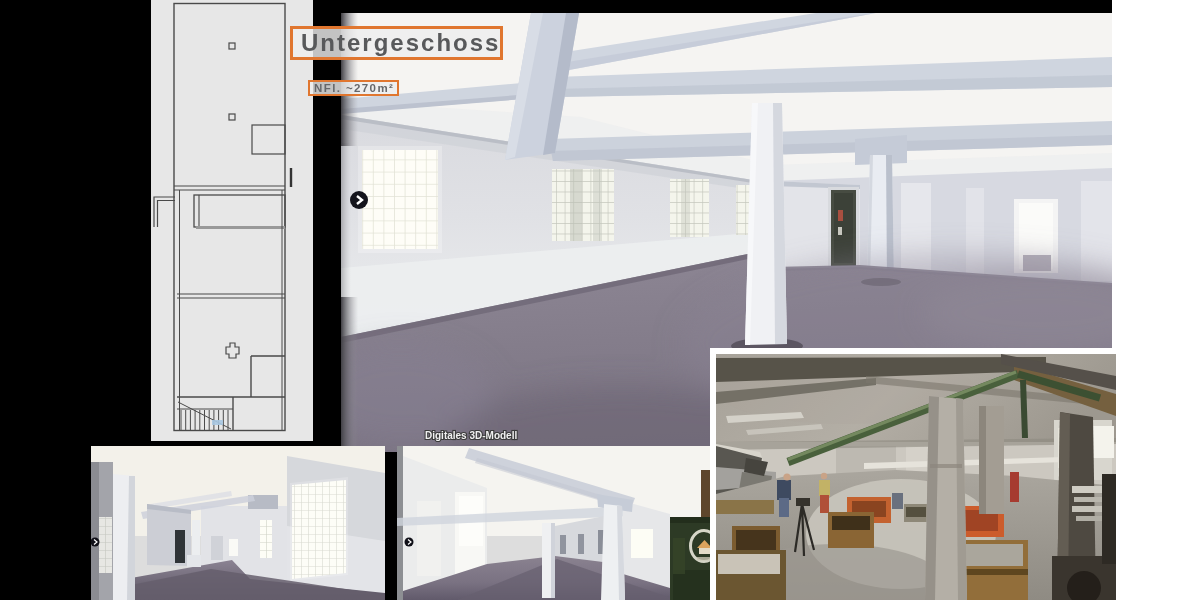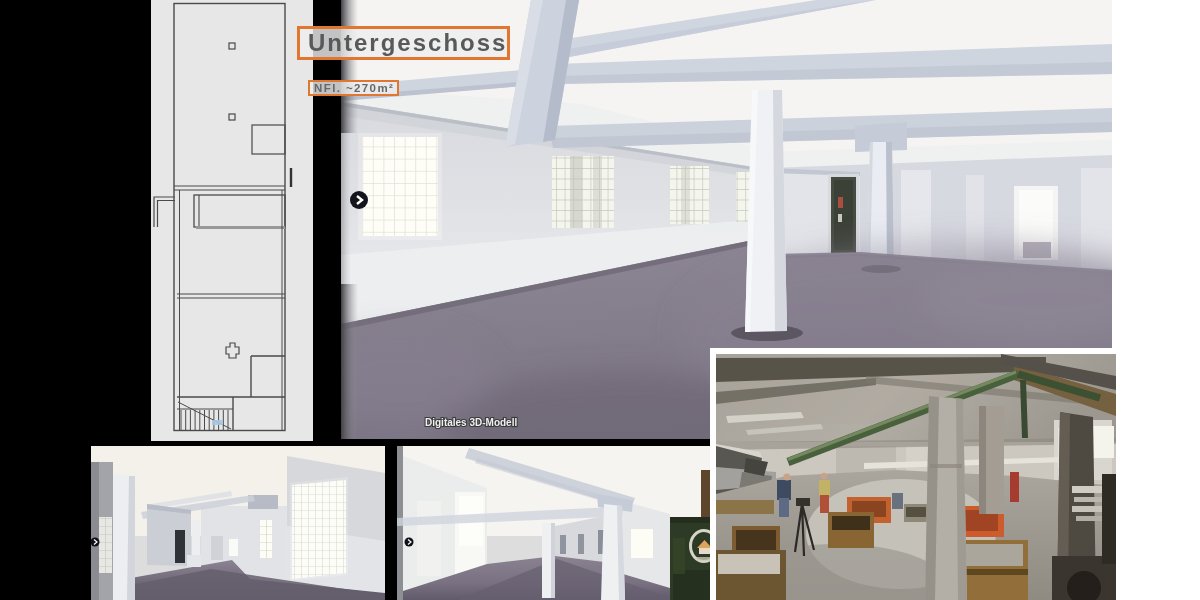"Untergeschoss" div.abs { left: 297px -> 290px }
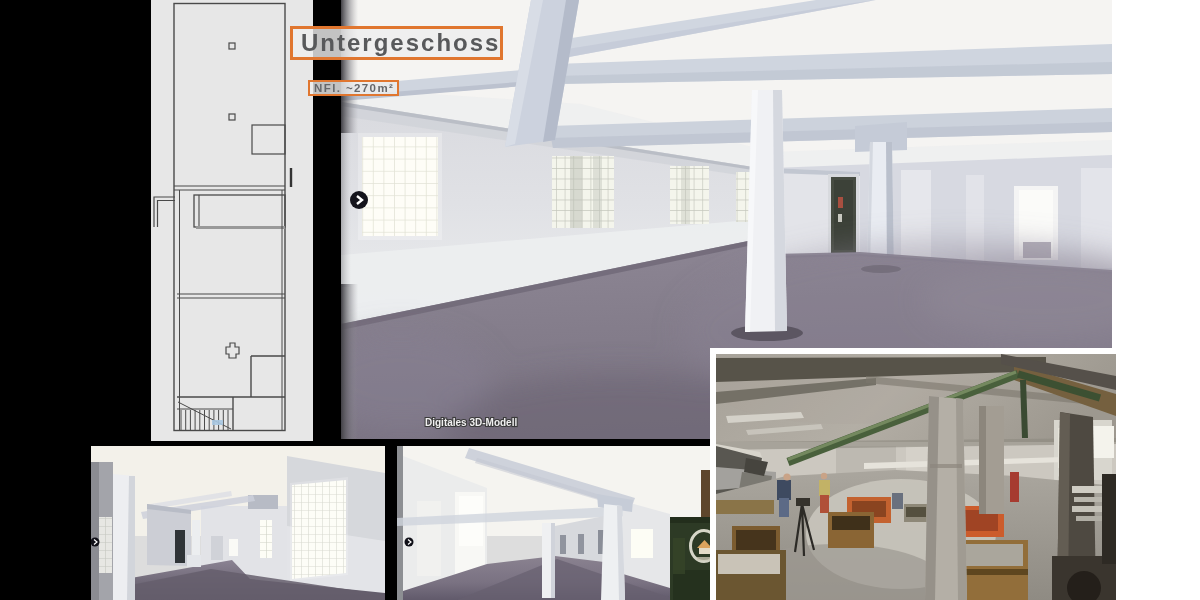"Digitales 3D-Modell" div.abs { top: 0 -> 13px }
